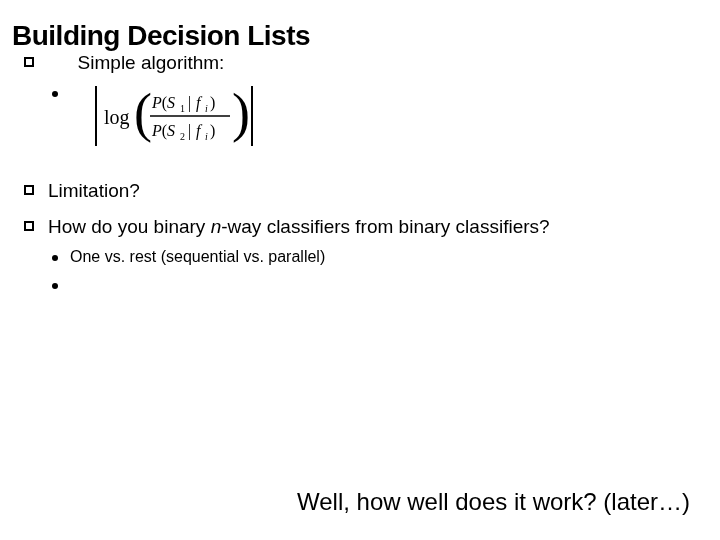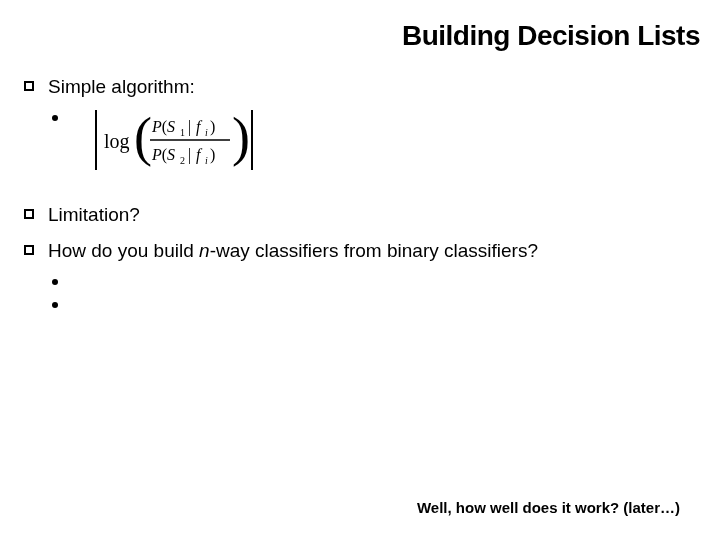"Building Decision Lists" .title { margin-bottom: 24px -> none; text-align: right -> none }
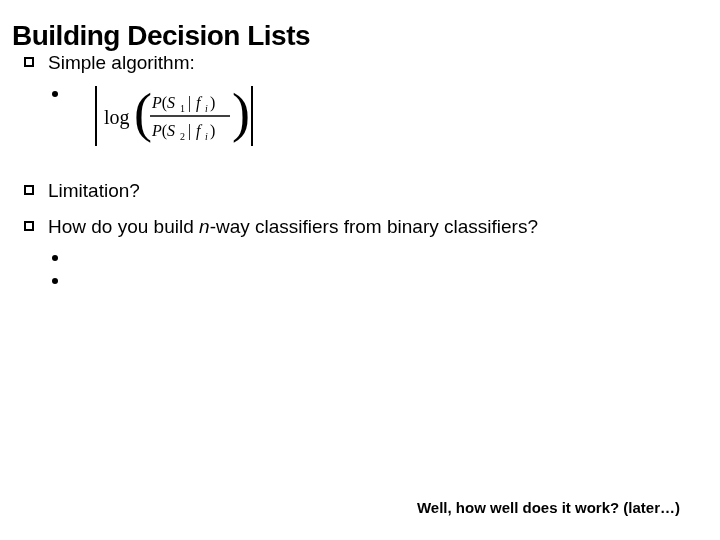"Simple algorithm:" ul.outer > li > .content { text-align: none -> center }
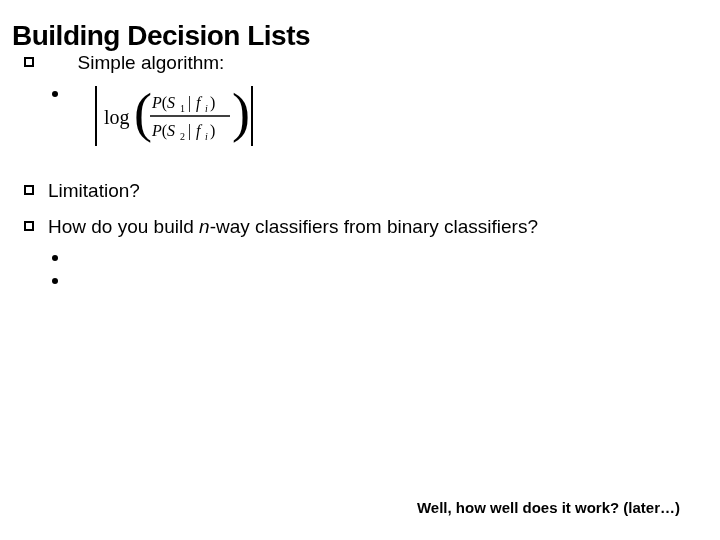"How do you build" span { text: build -> binary }
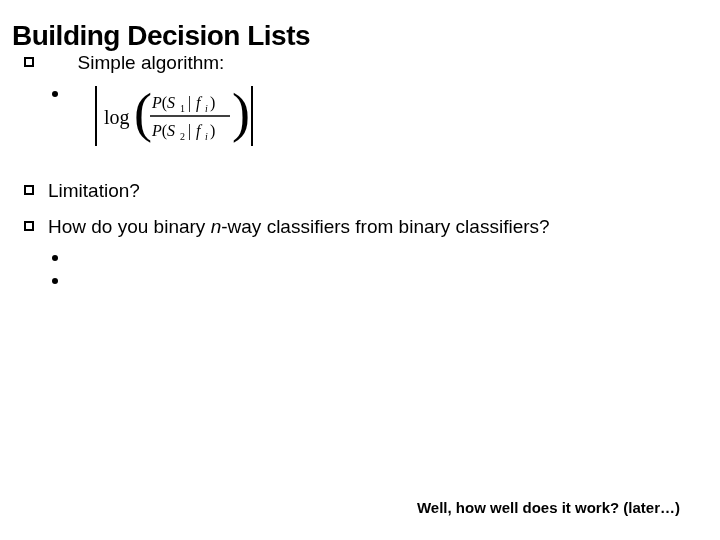"One vs. rest (sequential vs." span.subtext { html: none -> <span>One vs. rest (sequential vs. parallel)</span> }
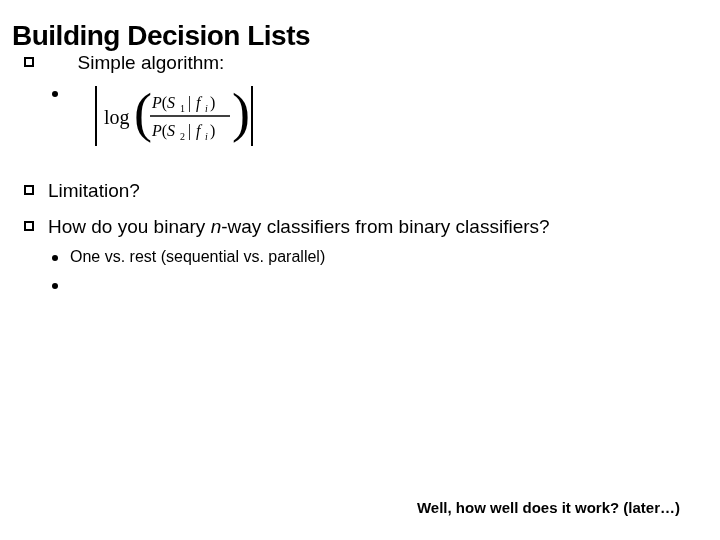"Well, how well does it" .footer { font-size: 15px -> 24px; font-weight: bold -> normal; right: 40px -> 30px }
